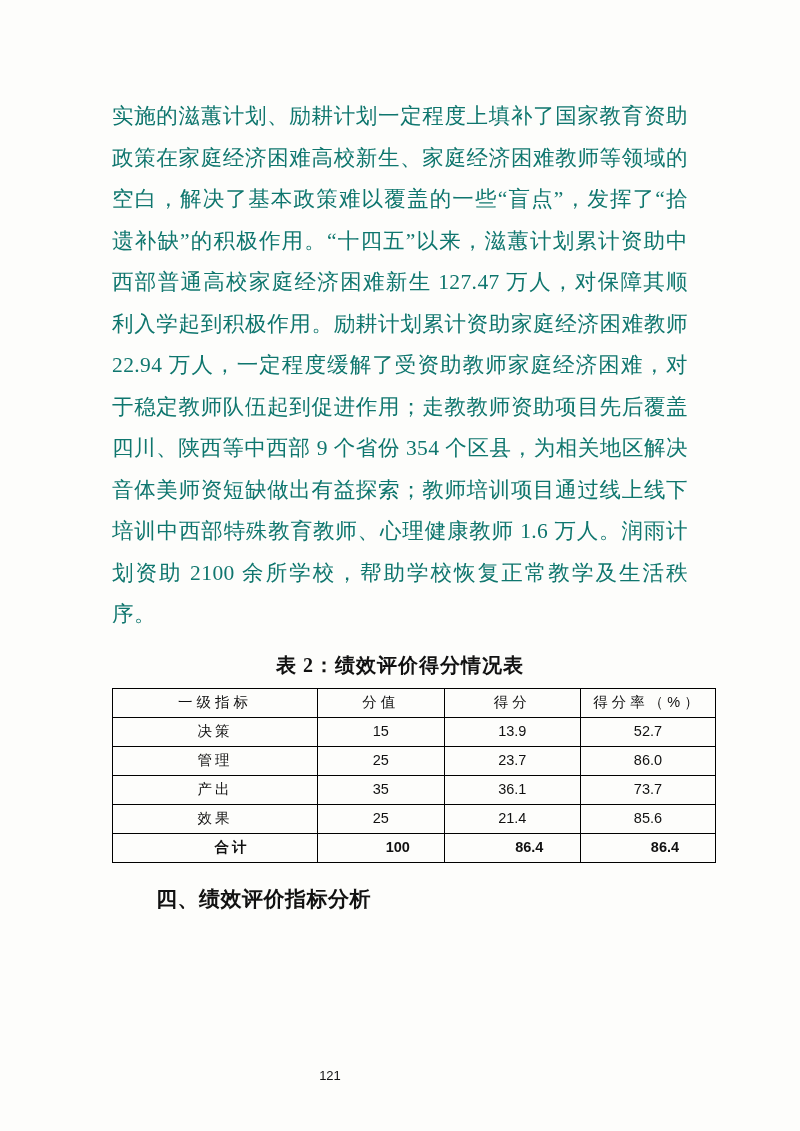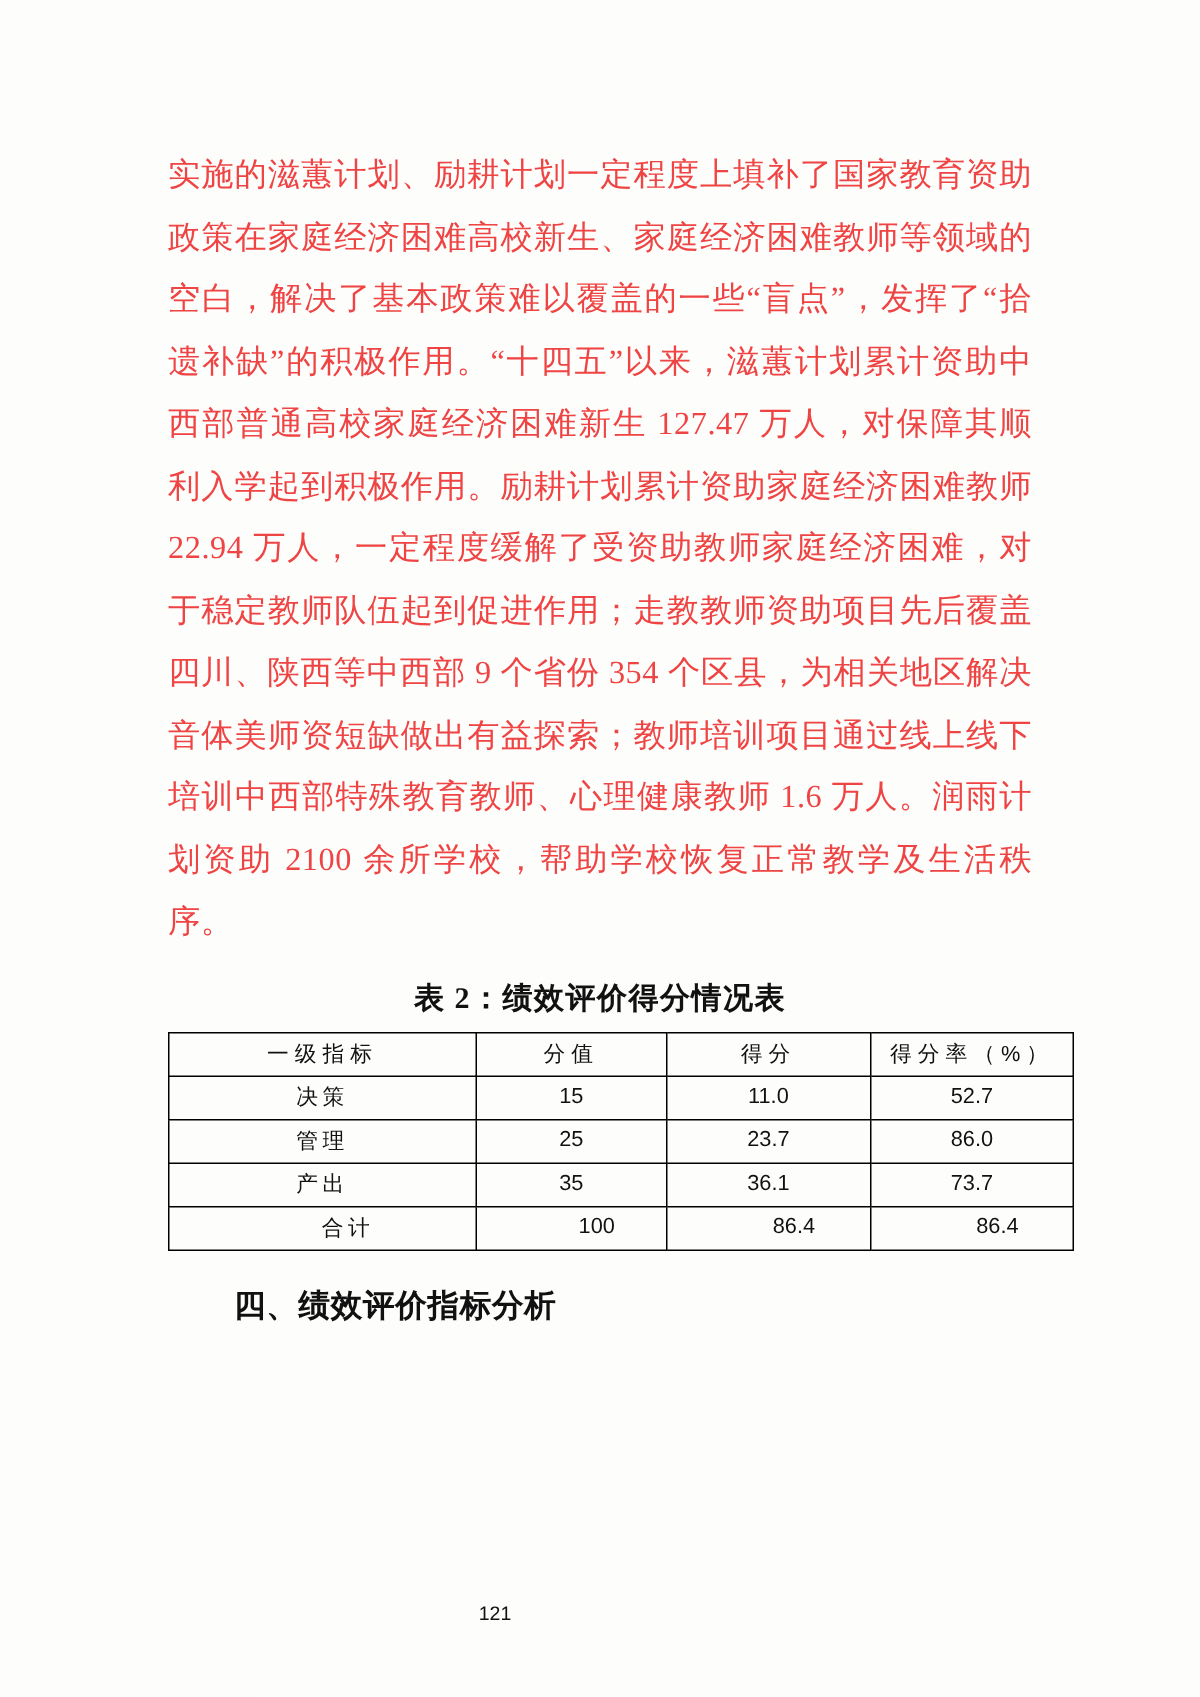"实施的滋蕙计划、励耕计划一定程度上填补了国家教育资助政策在家庭经济困难高校新生、" .body-text { color: #ef4444 -> #0f766e }
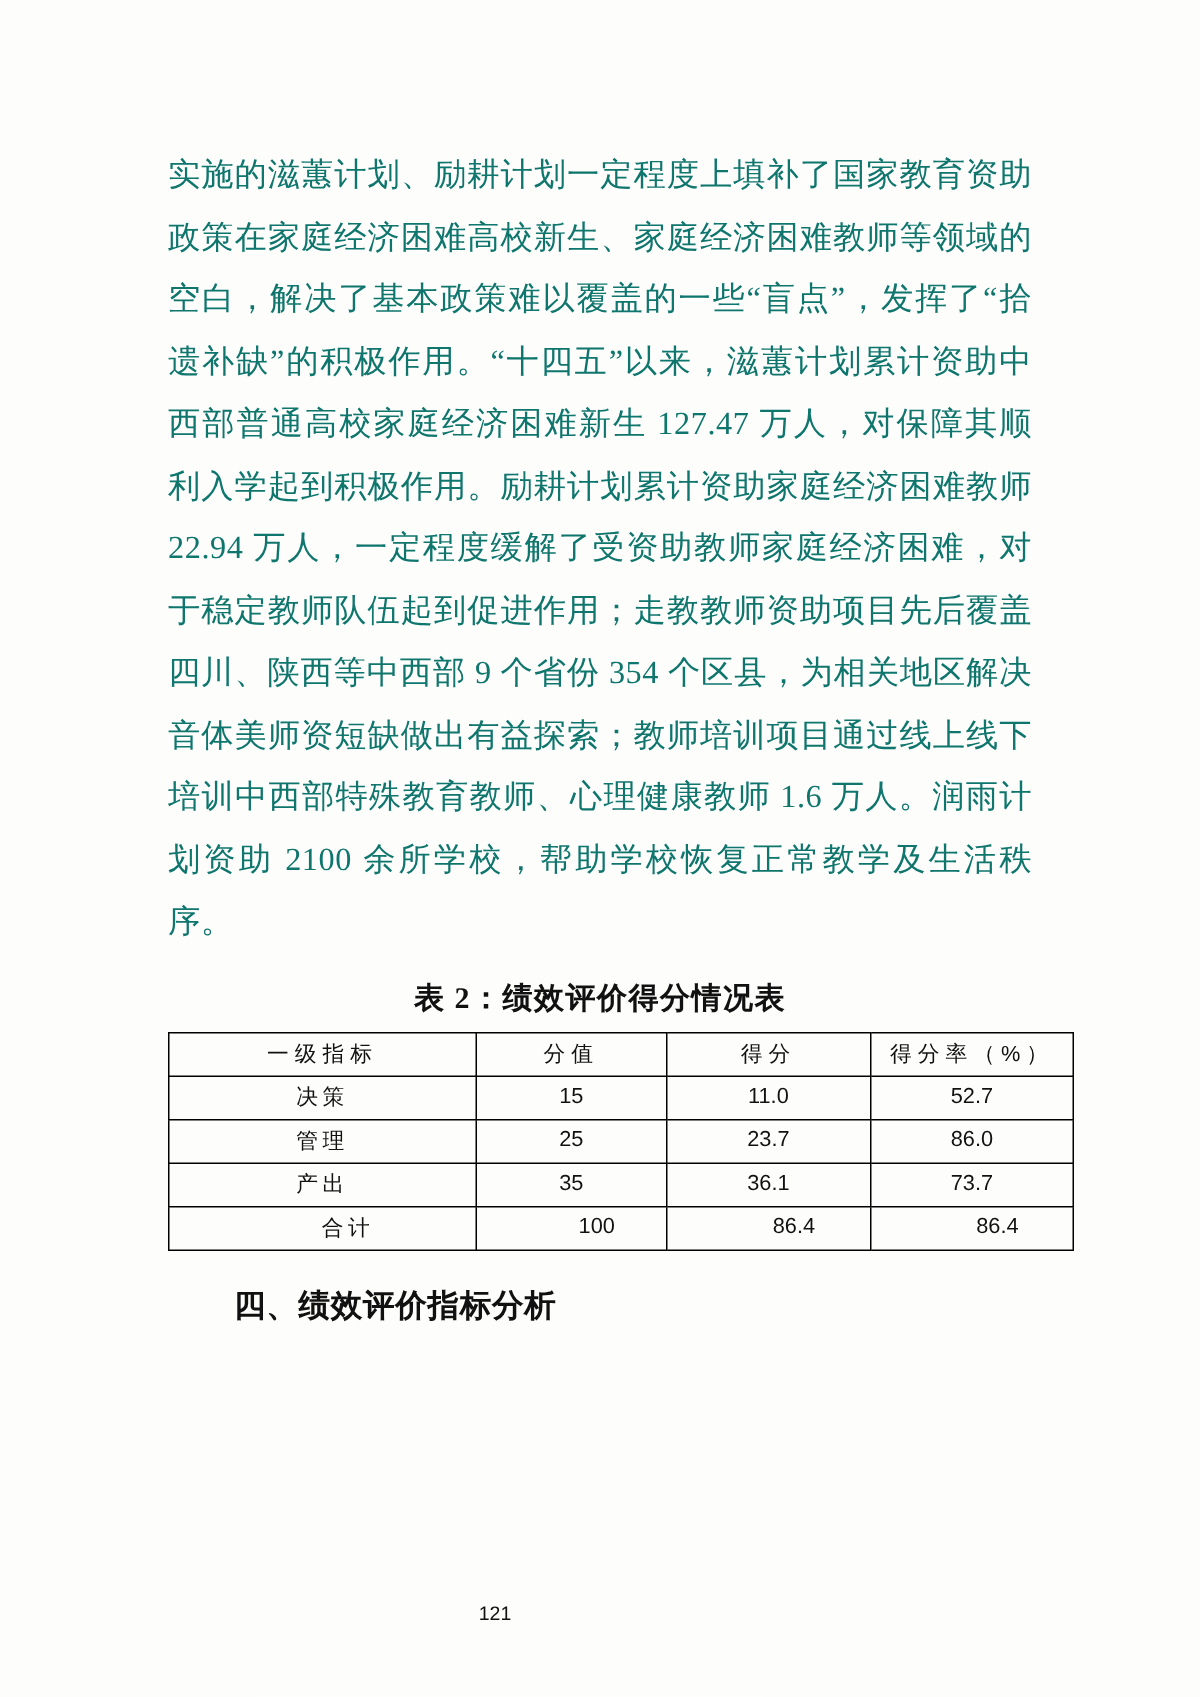"11.0" td { text: 11.0 -> 13.9 }
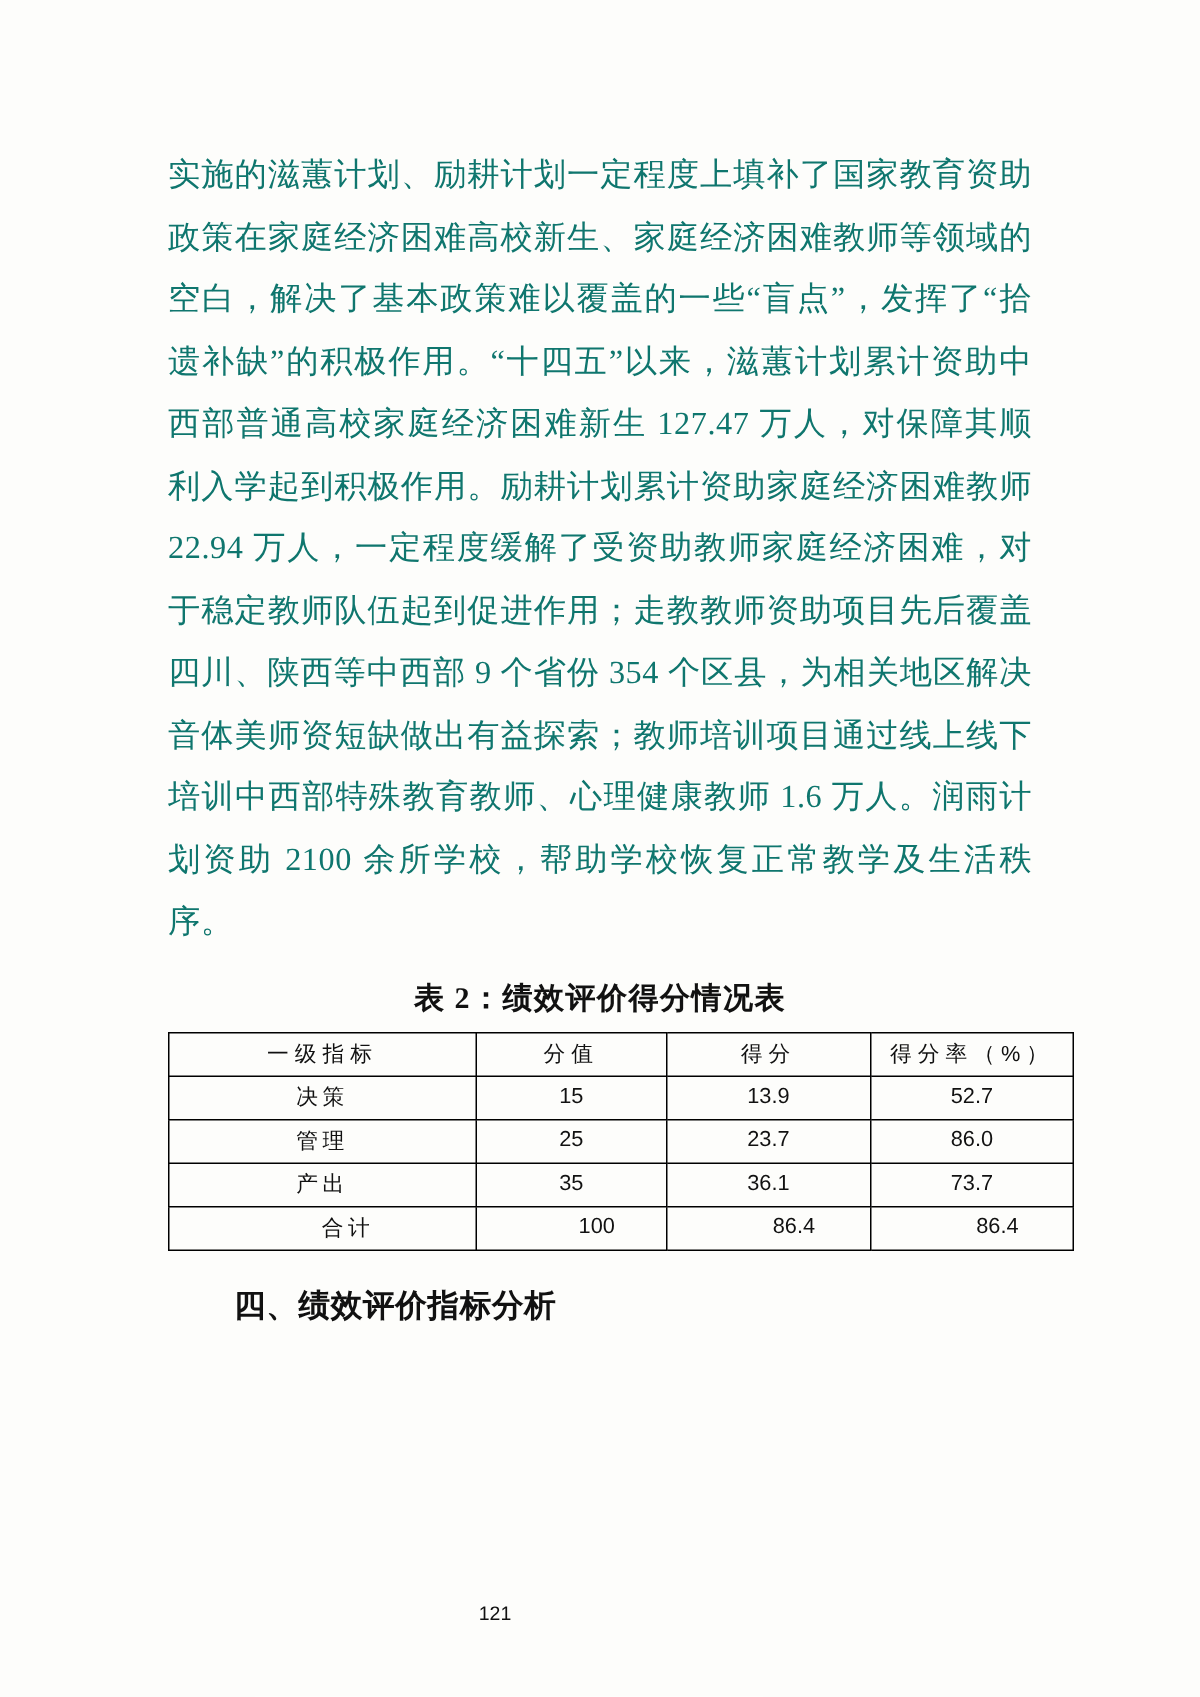"效果" tr { html: none -> <tr> <td>效果</td> <td>25</td> <td>21.4</td> <td>85.6</td> </tr> }
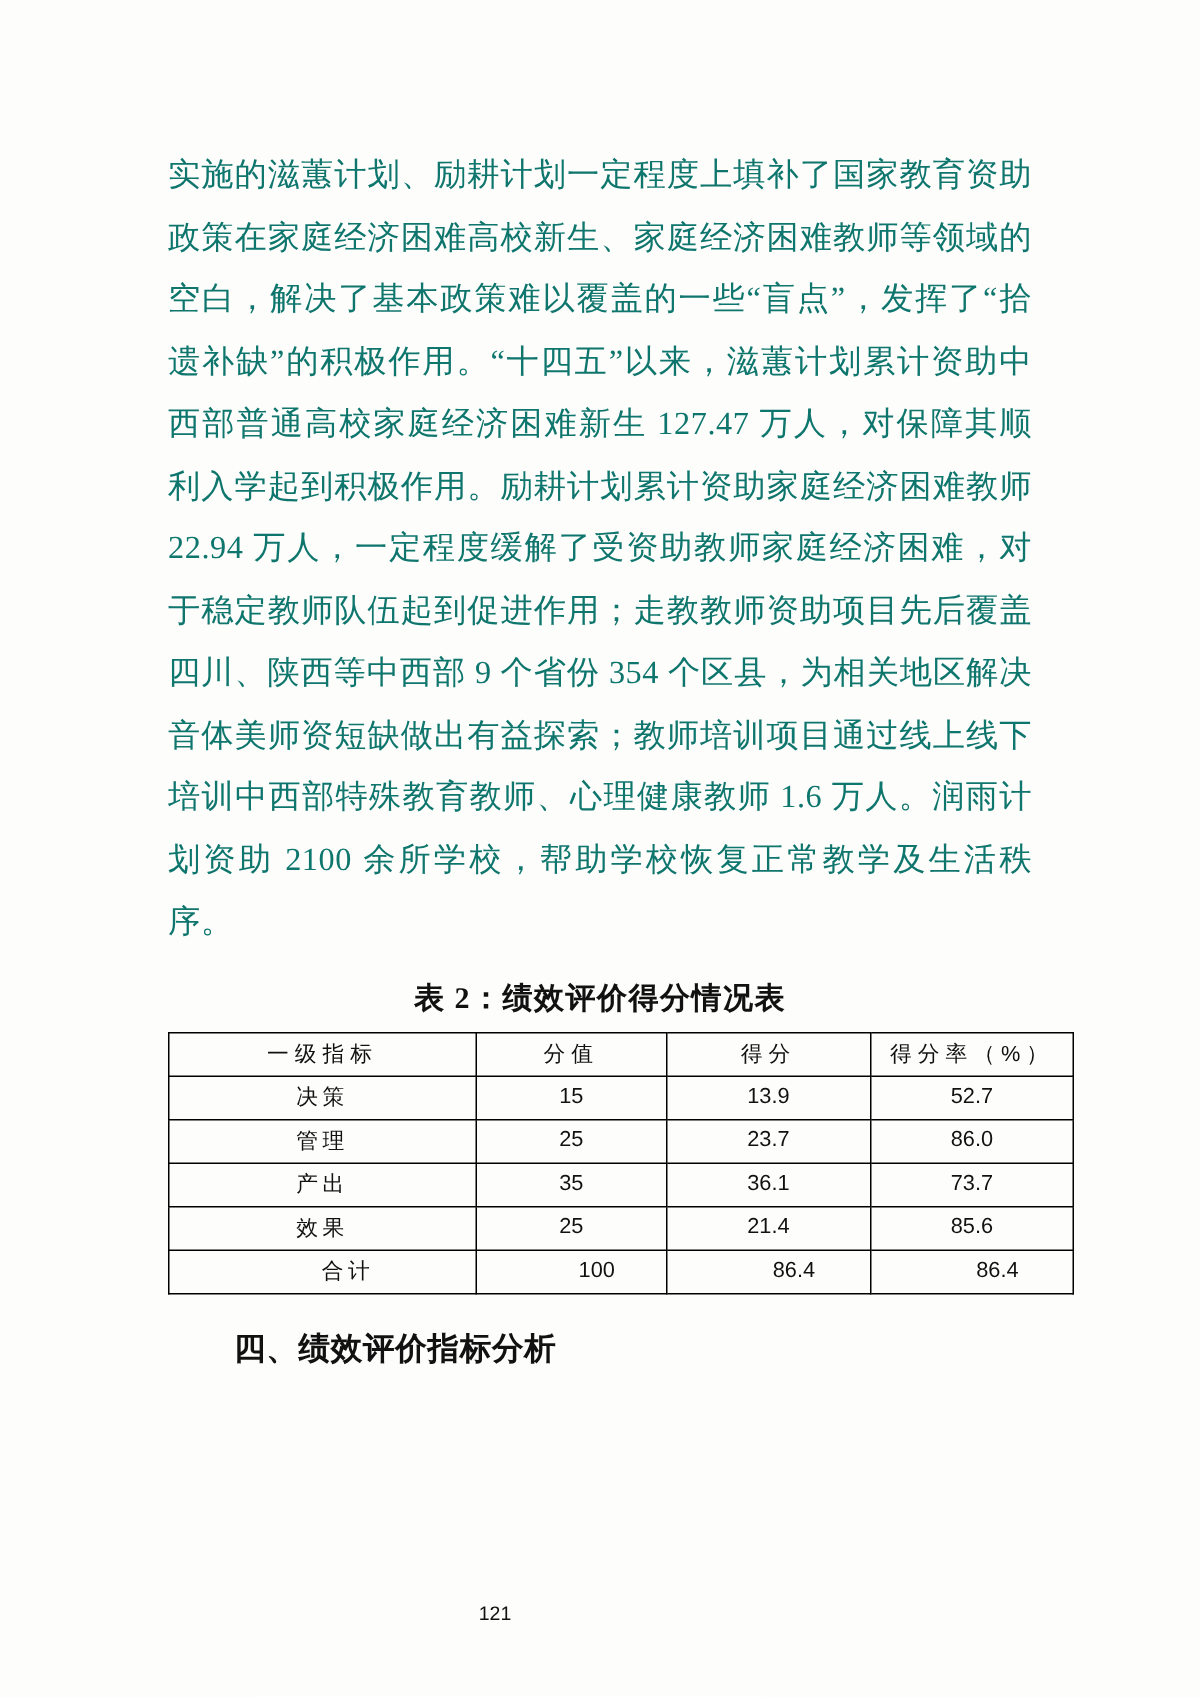"合计" table.score-table tr.total-row td { font-weight: normal -> bold }
